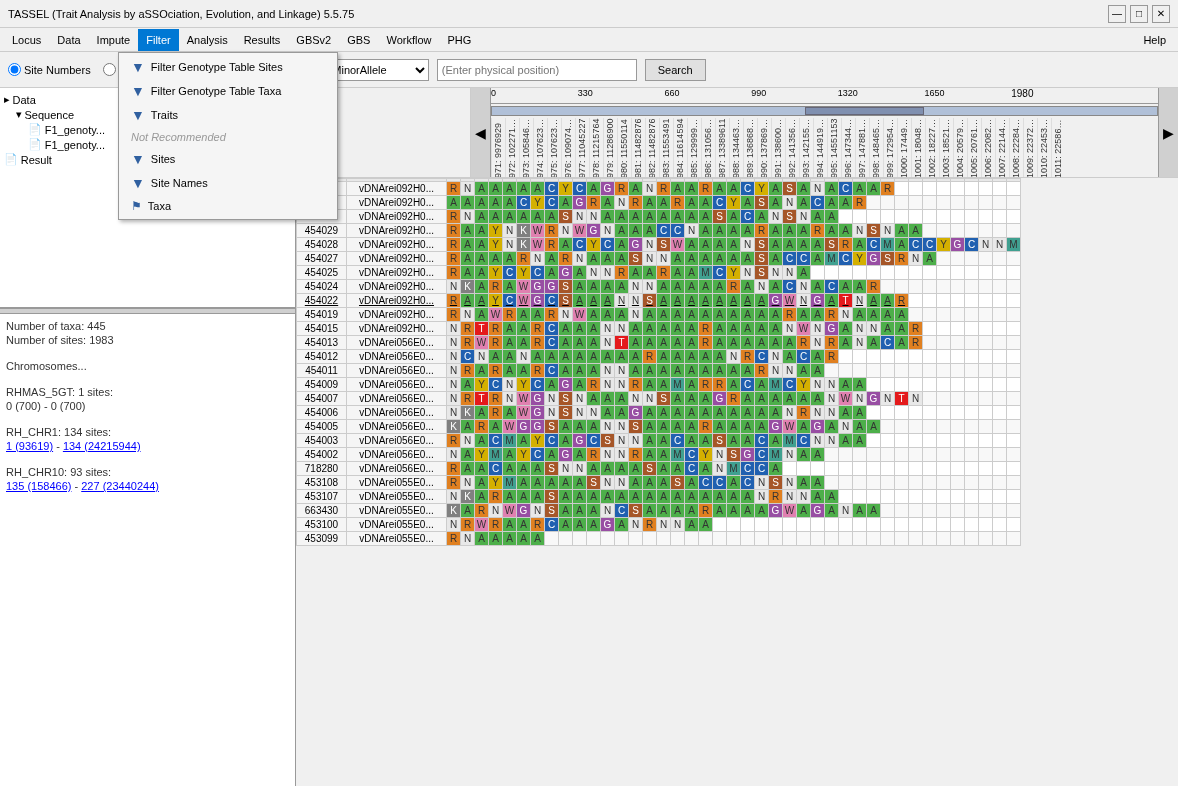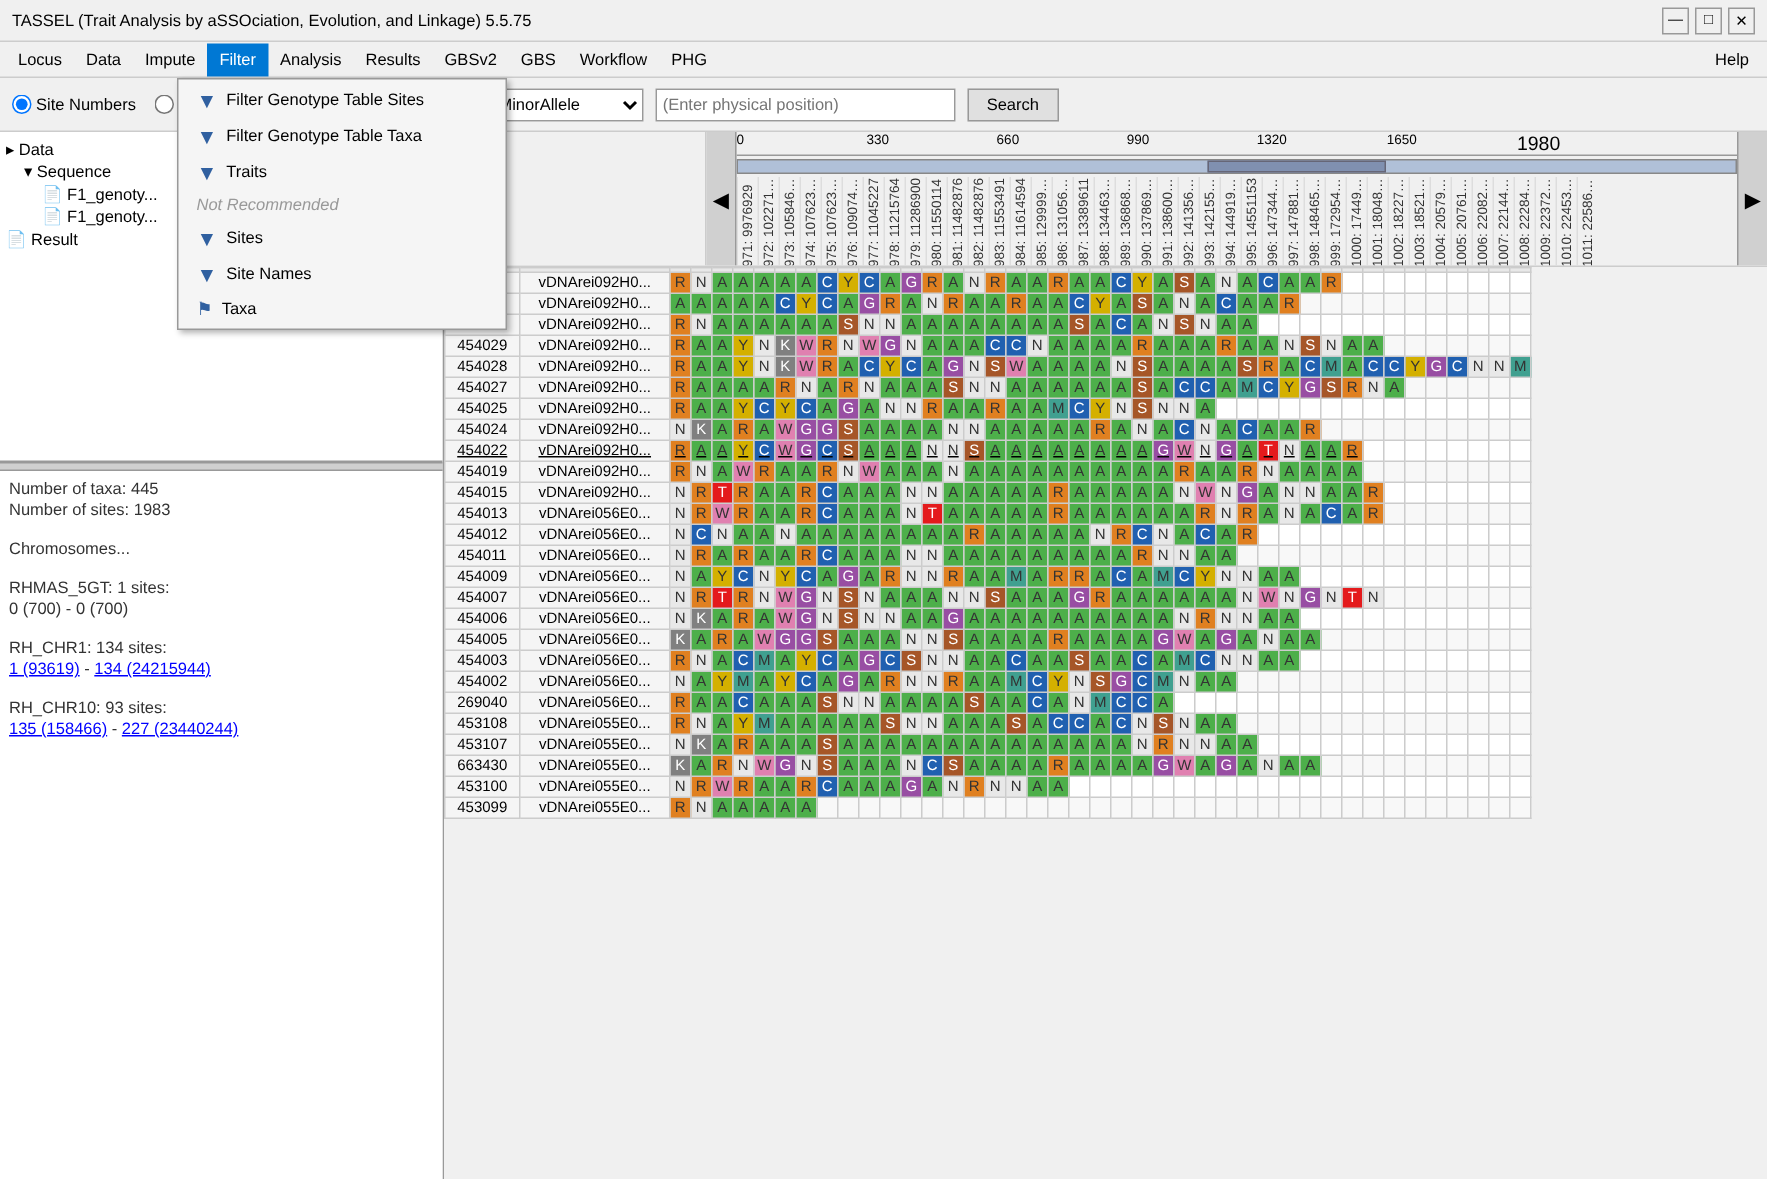"1980" span { font-size: 13px -> 10px }
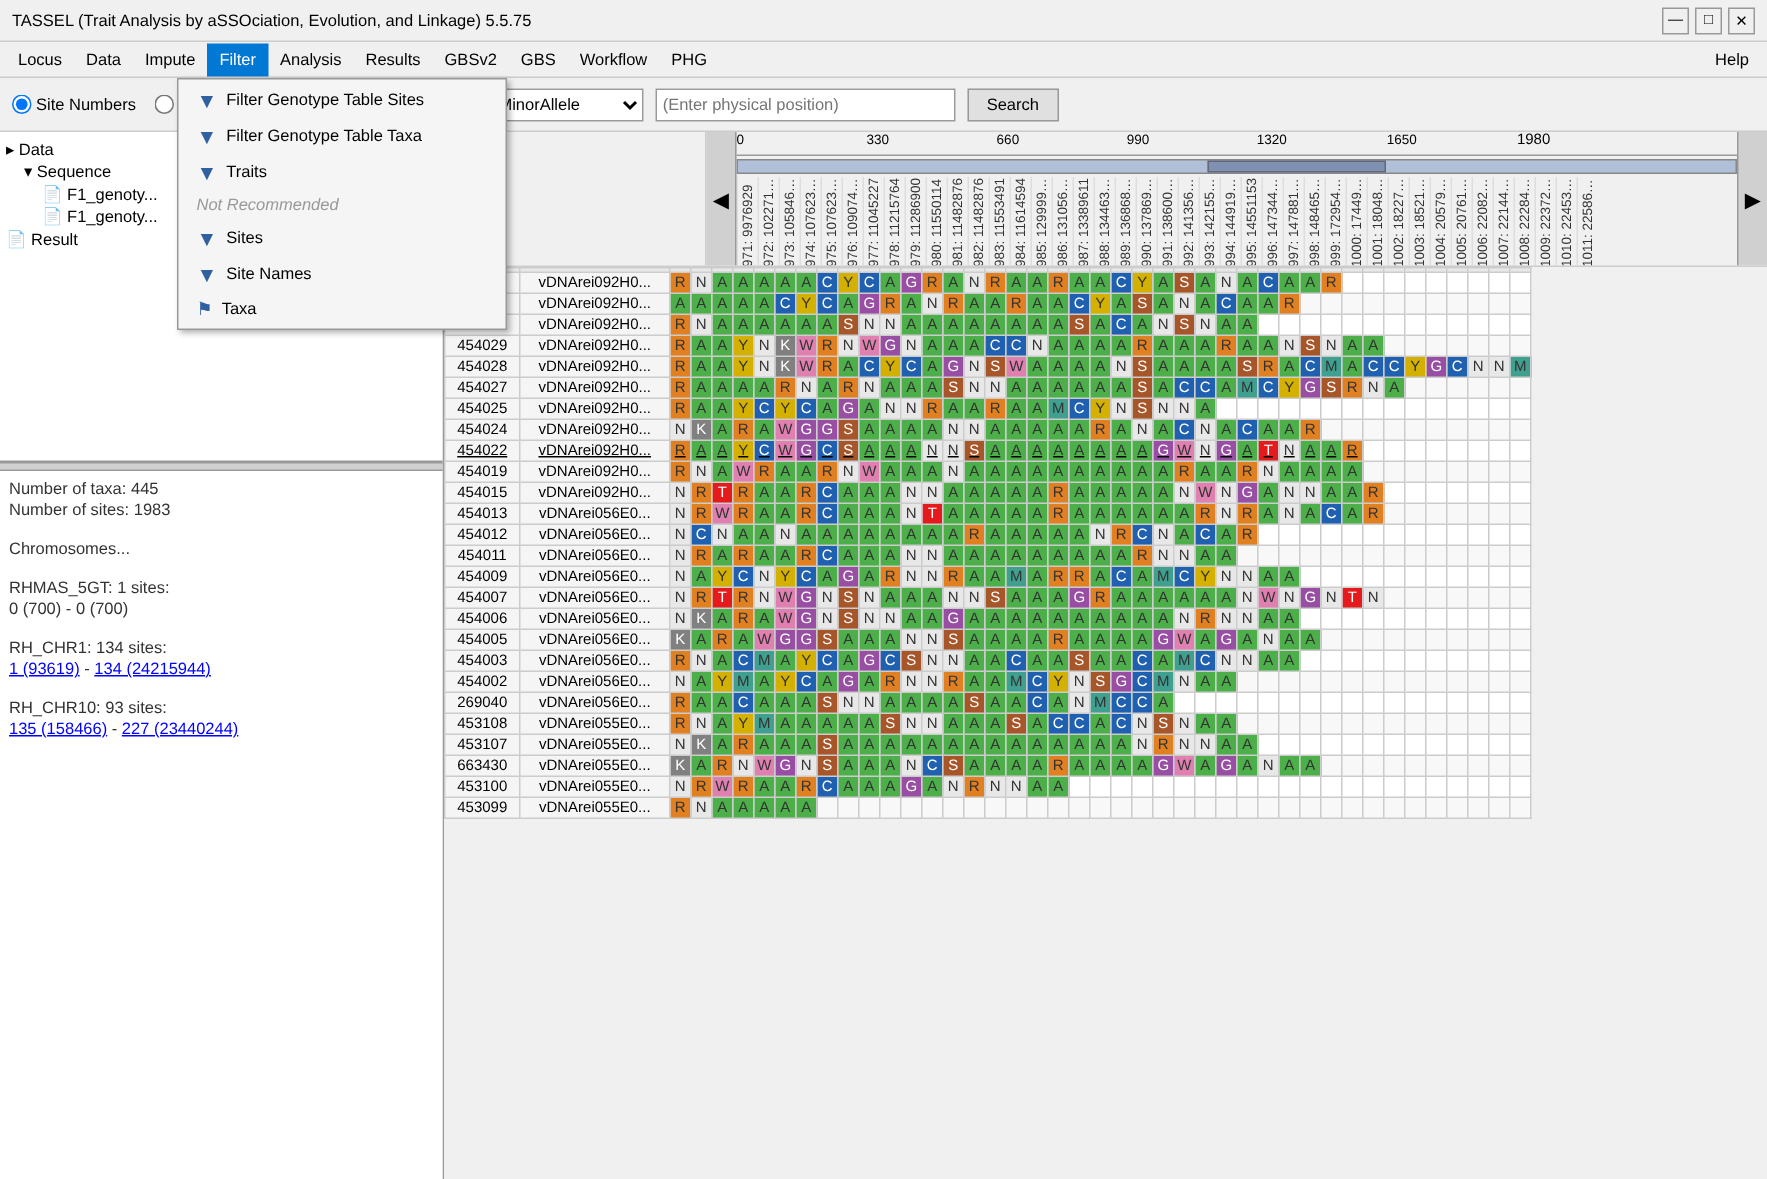"269040" td.row-id { text: 269040 -> 718280 }
